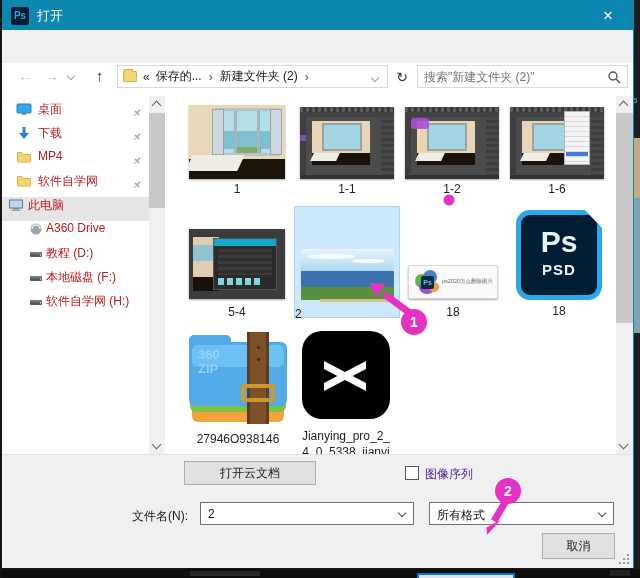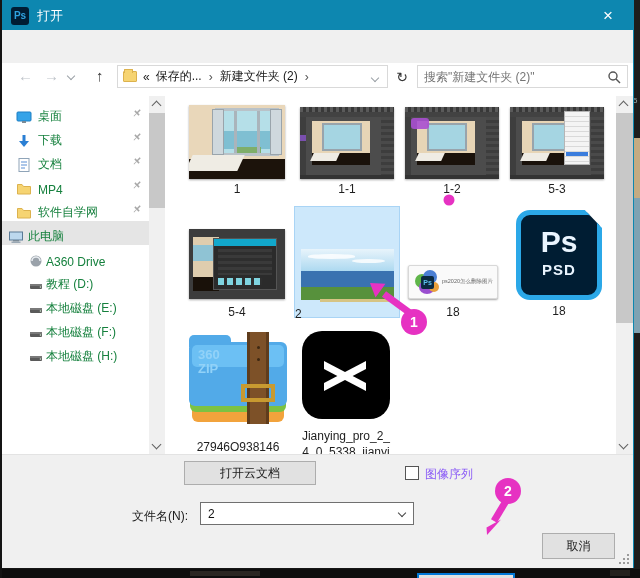"桌面" .srow { align-items: flex-end -> flex-start; color: #15803d -> #b91c1c }
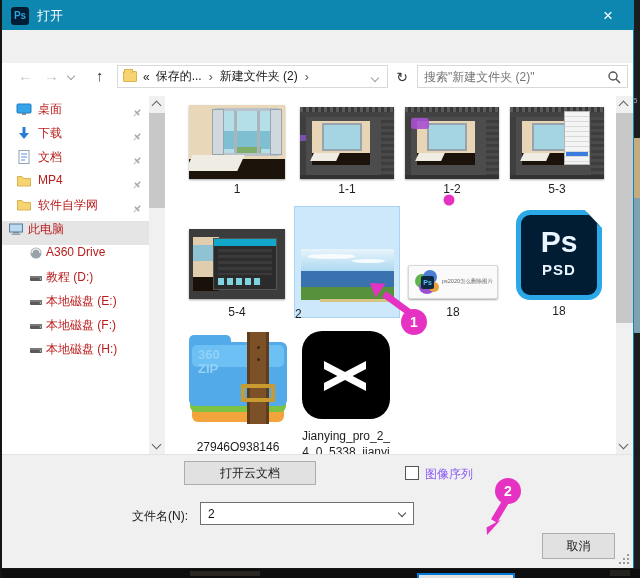"文档" div.srow { html: <div> <svg> <rect></rect> <line></line> <line></line> <line></line> </svg> <span>文档</span> <svg> <g> <rect></rect> <rect></rect> <rect></rect> </g> </svg> </div> -> none }
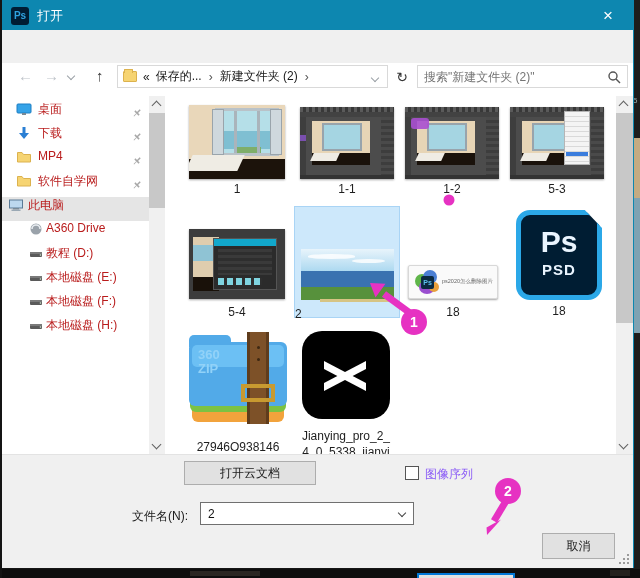"5-3" div.flabel { text: 5-3 -> 1-6 }
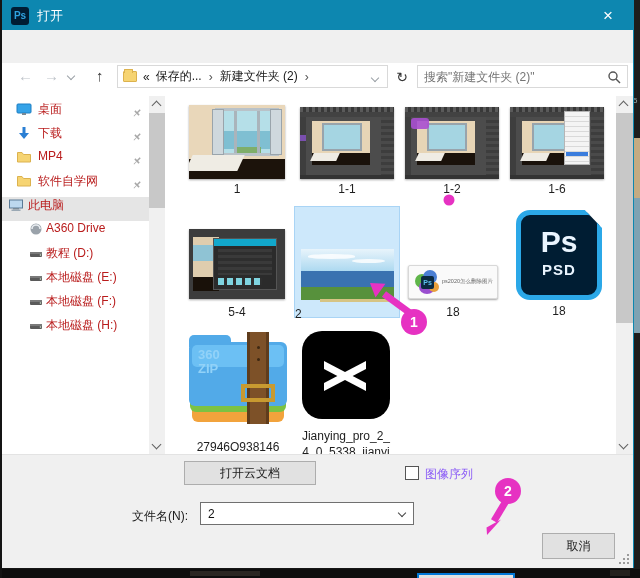"本地磁盘 (E:)" div.srow { html: <div> <svg> <rect></rect> <rect></rect> <circle></circle> </svg> <span>本地磁盘 (E:)</span> </div> -> none }
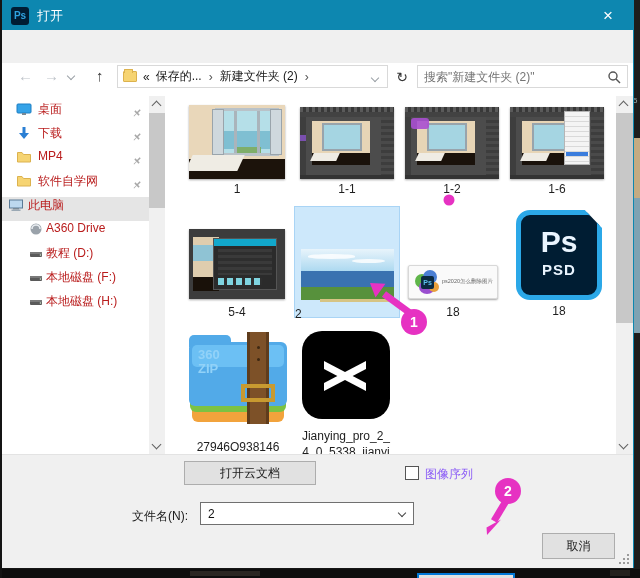"本地磁盘 (H:)" span.slabel { text: 本地磁盘 -> 软件自学网 }
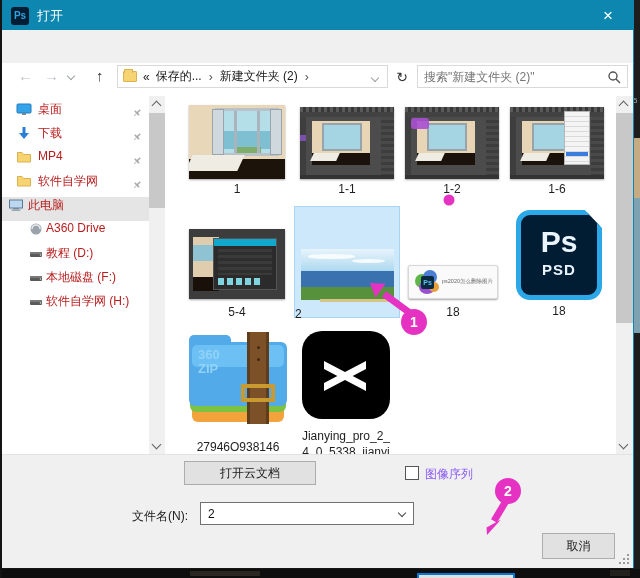"27946O938146" div.flabel { margin-top: 16px -> 8px }
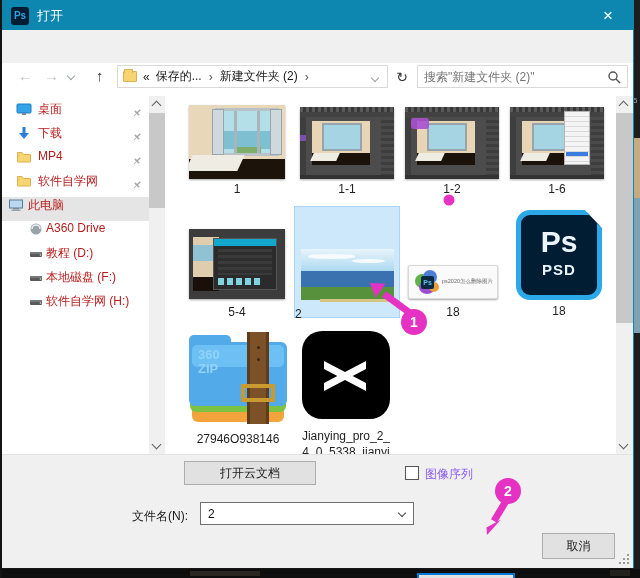"图像序列" .cb-label { color: #8b5cf6 -> #4c1d95 }
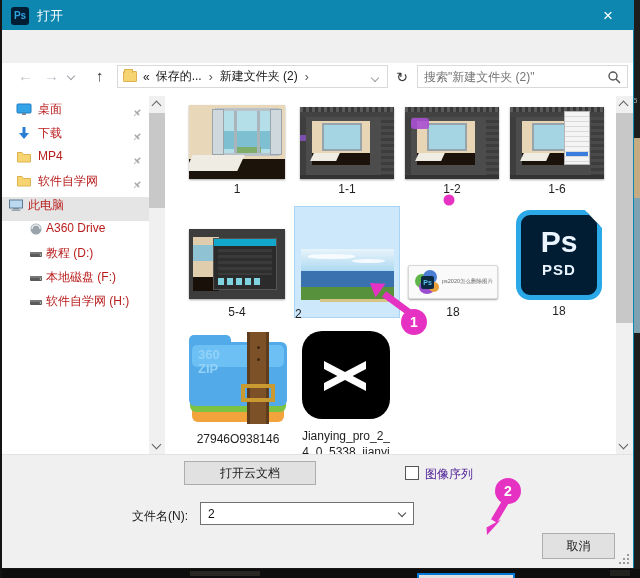"所有格式" div.combo { html: none -> <div> <span>所有格式</span> <span></span> </div> }
